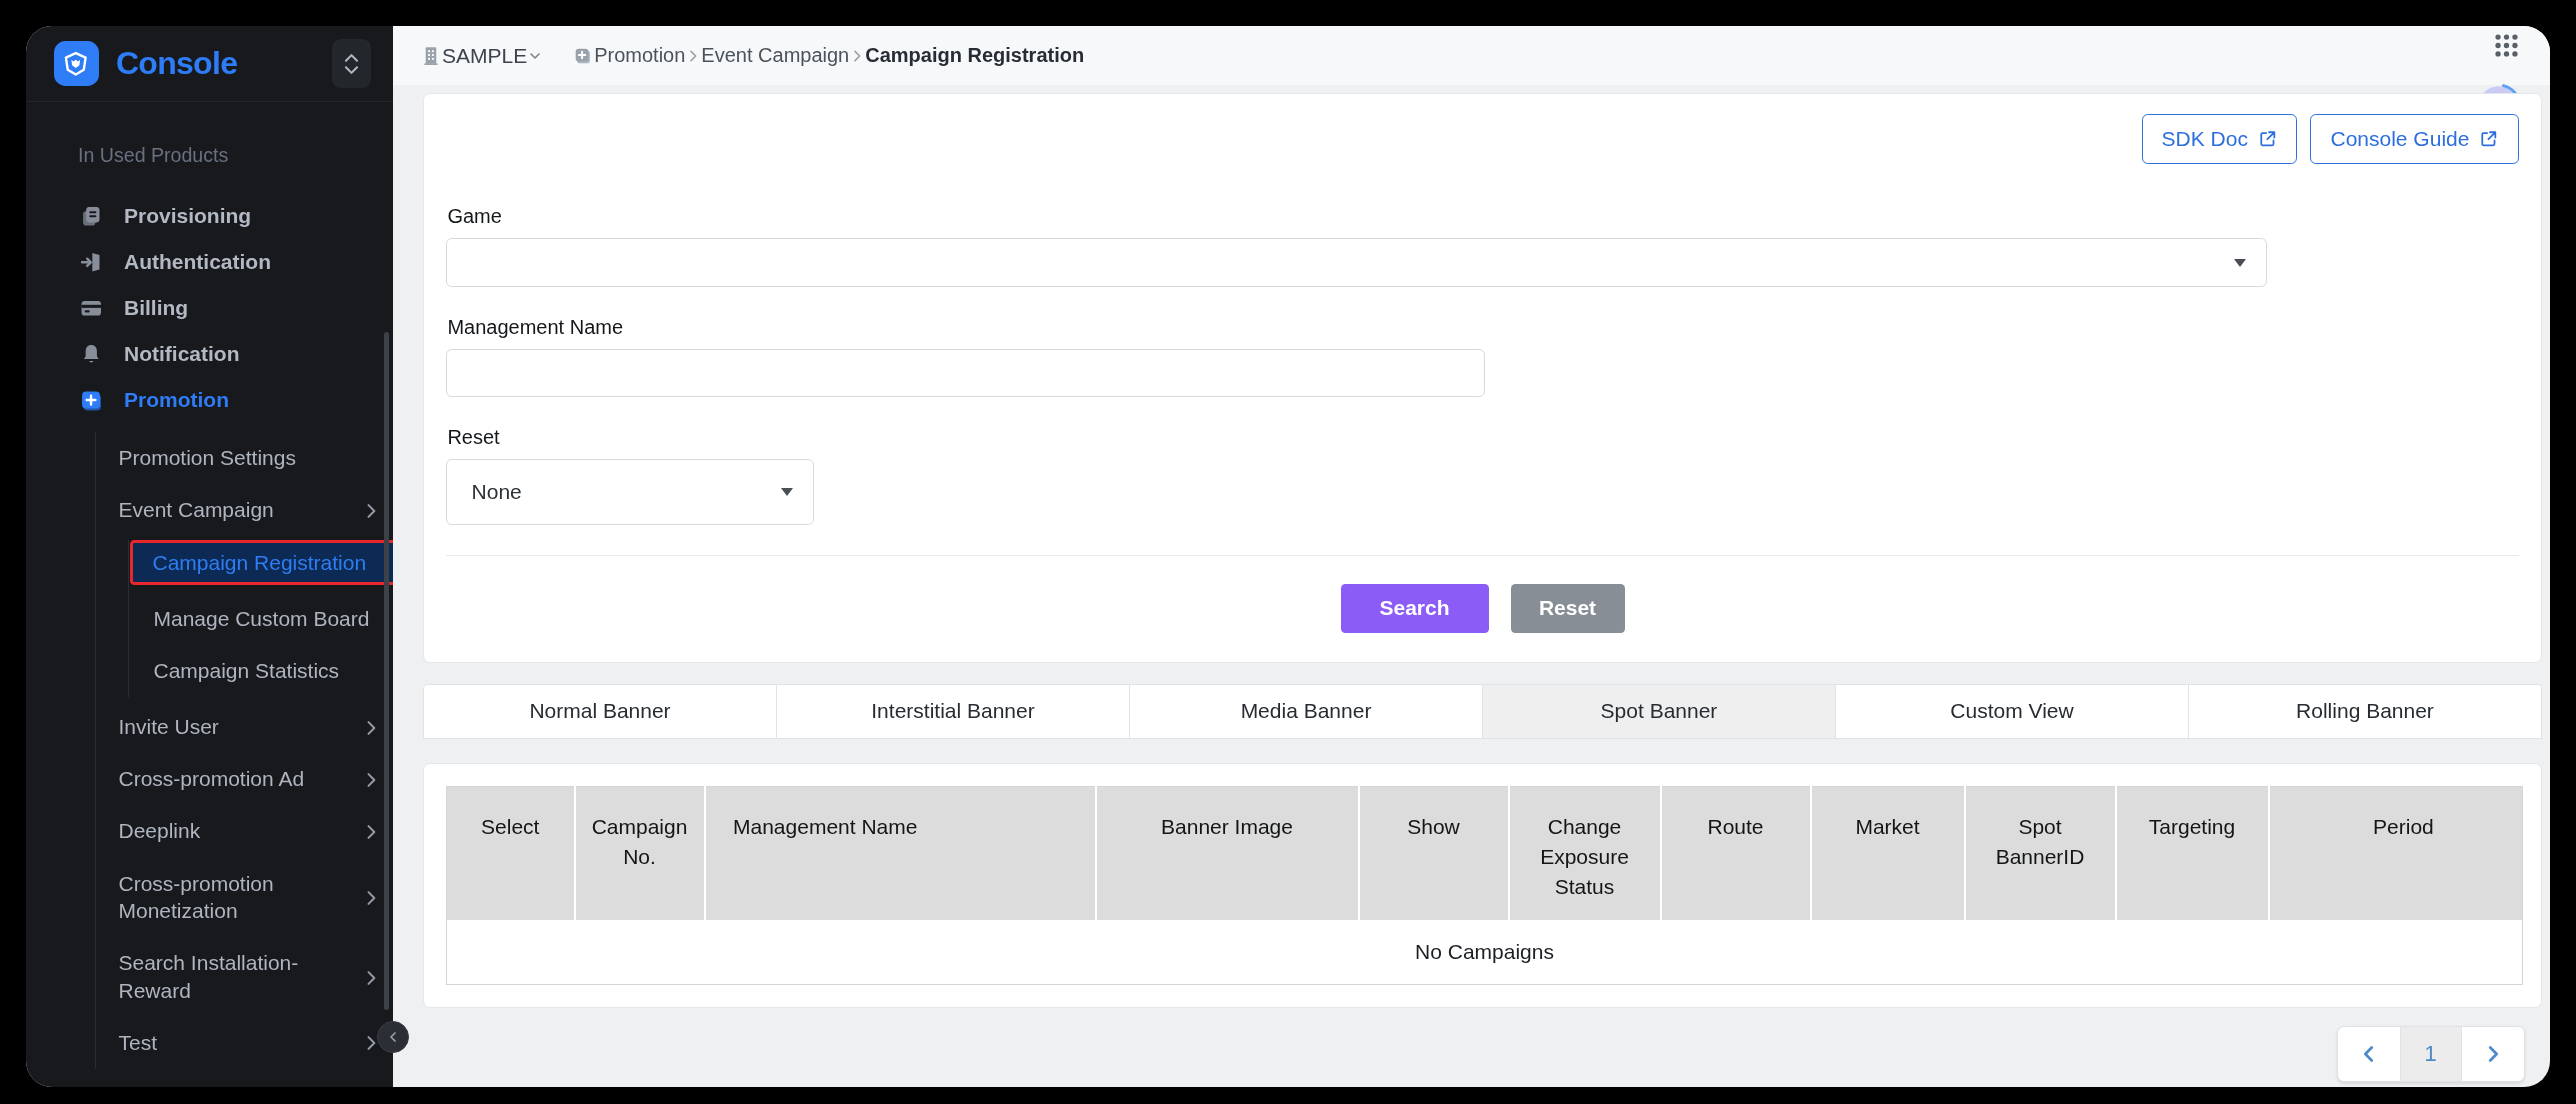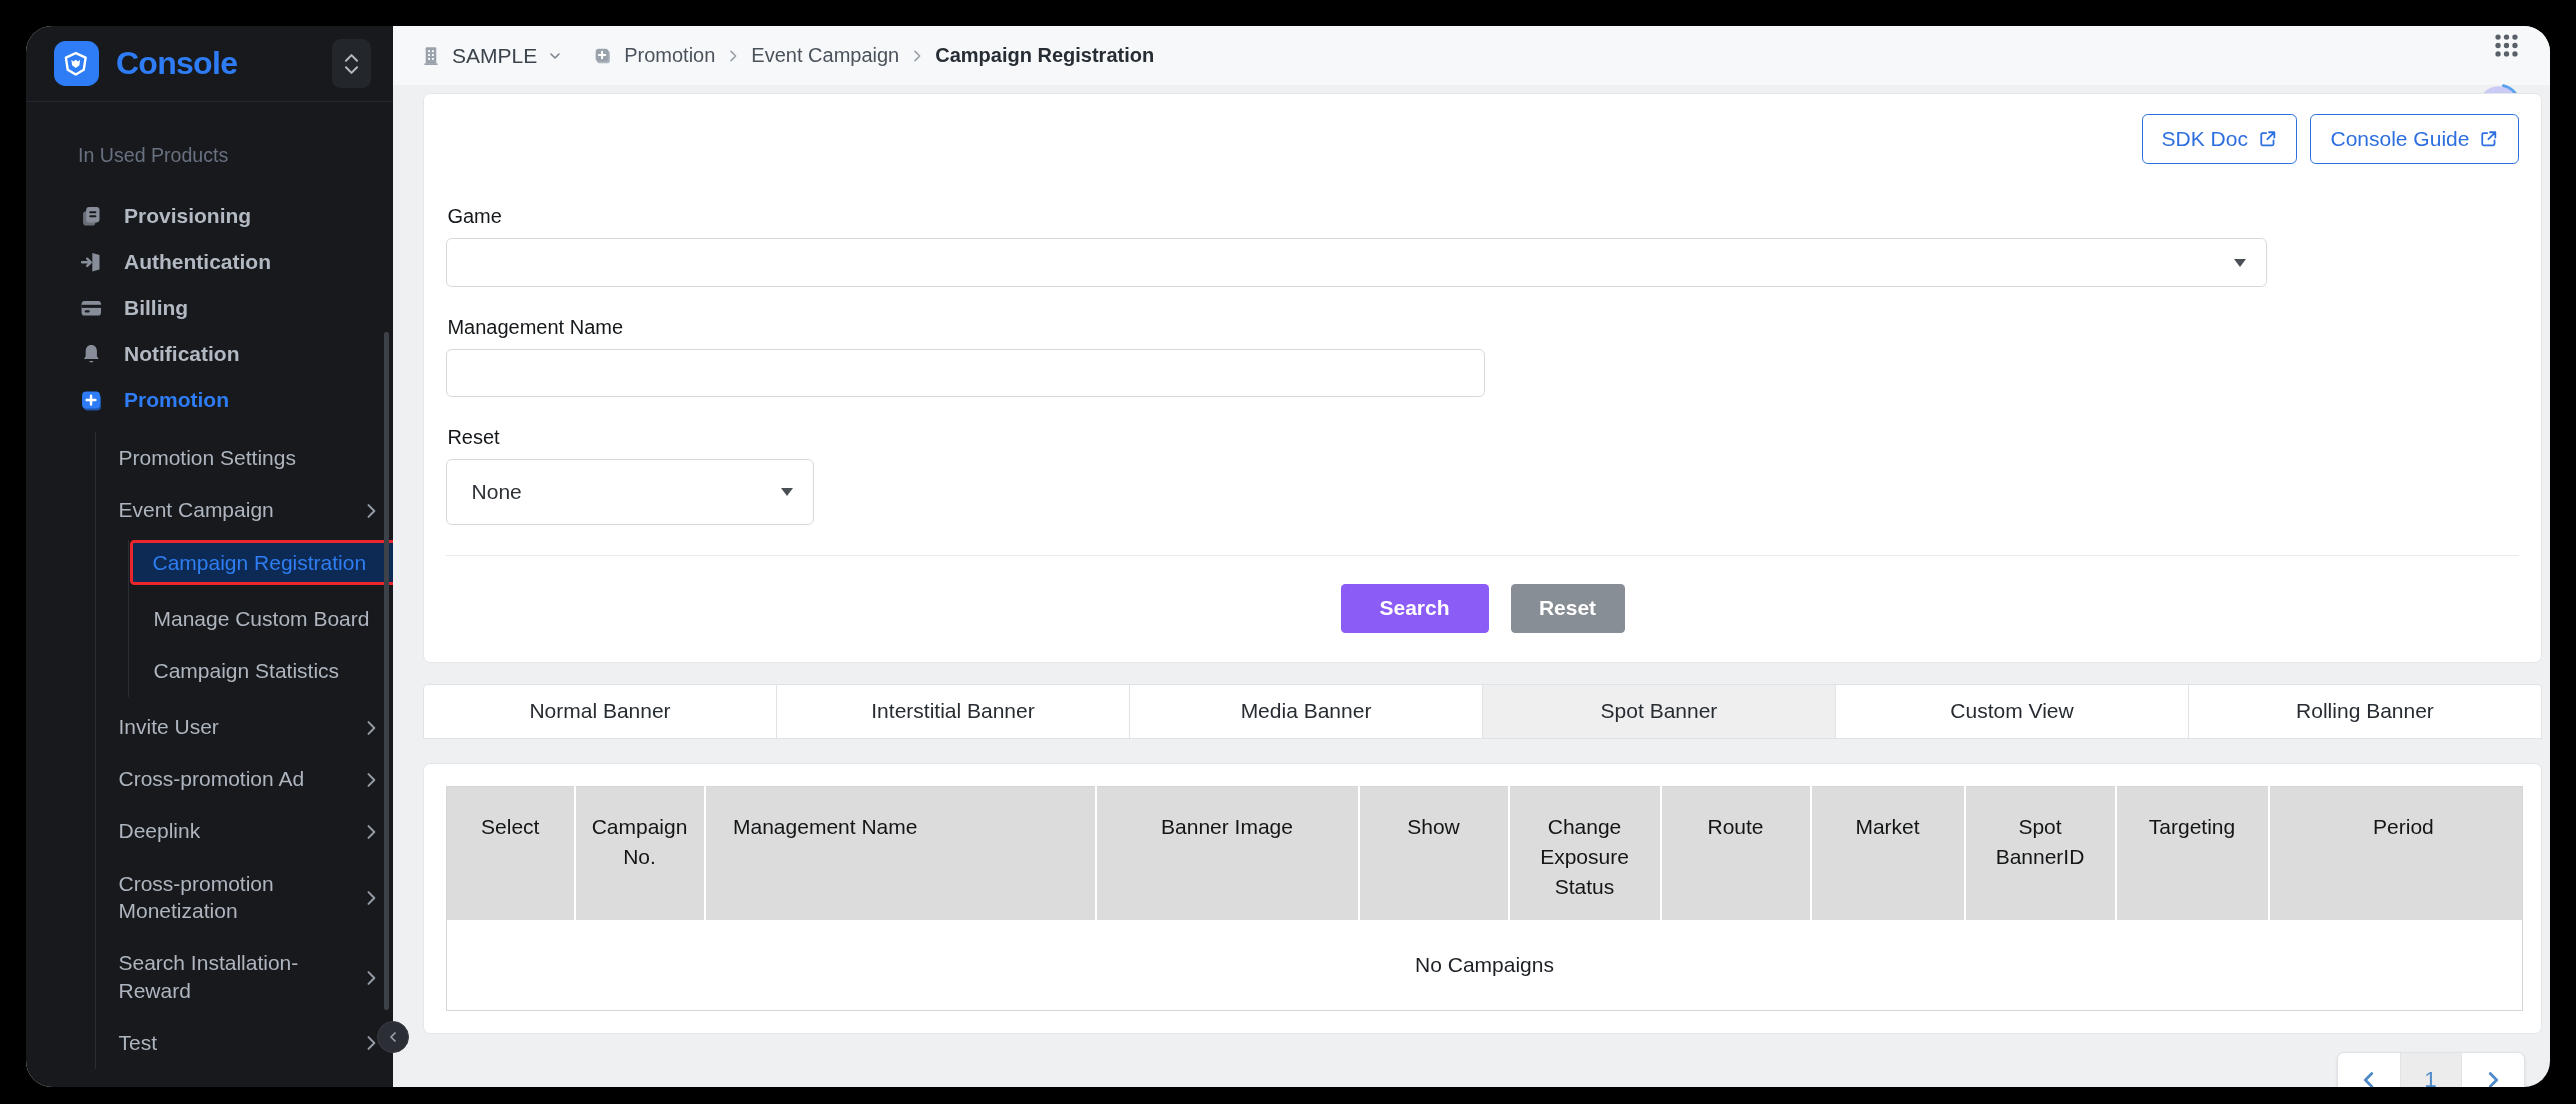"SAMPLE" .tb-group { gap: 10px -> 0 }
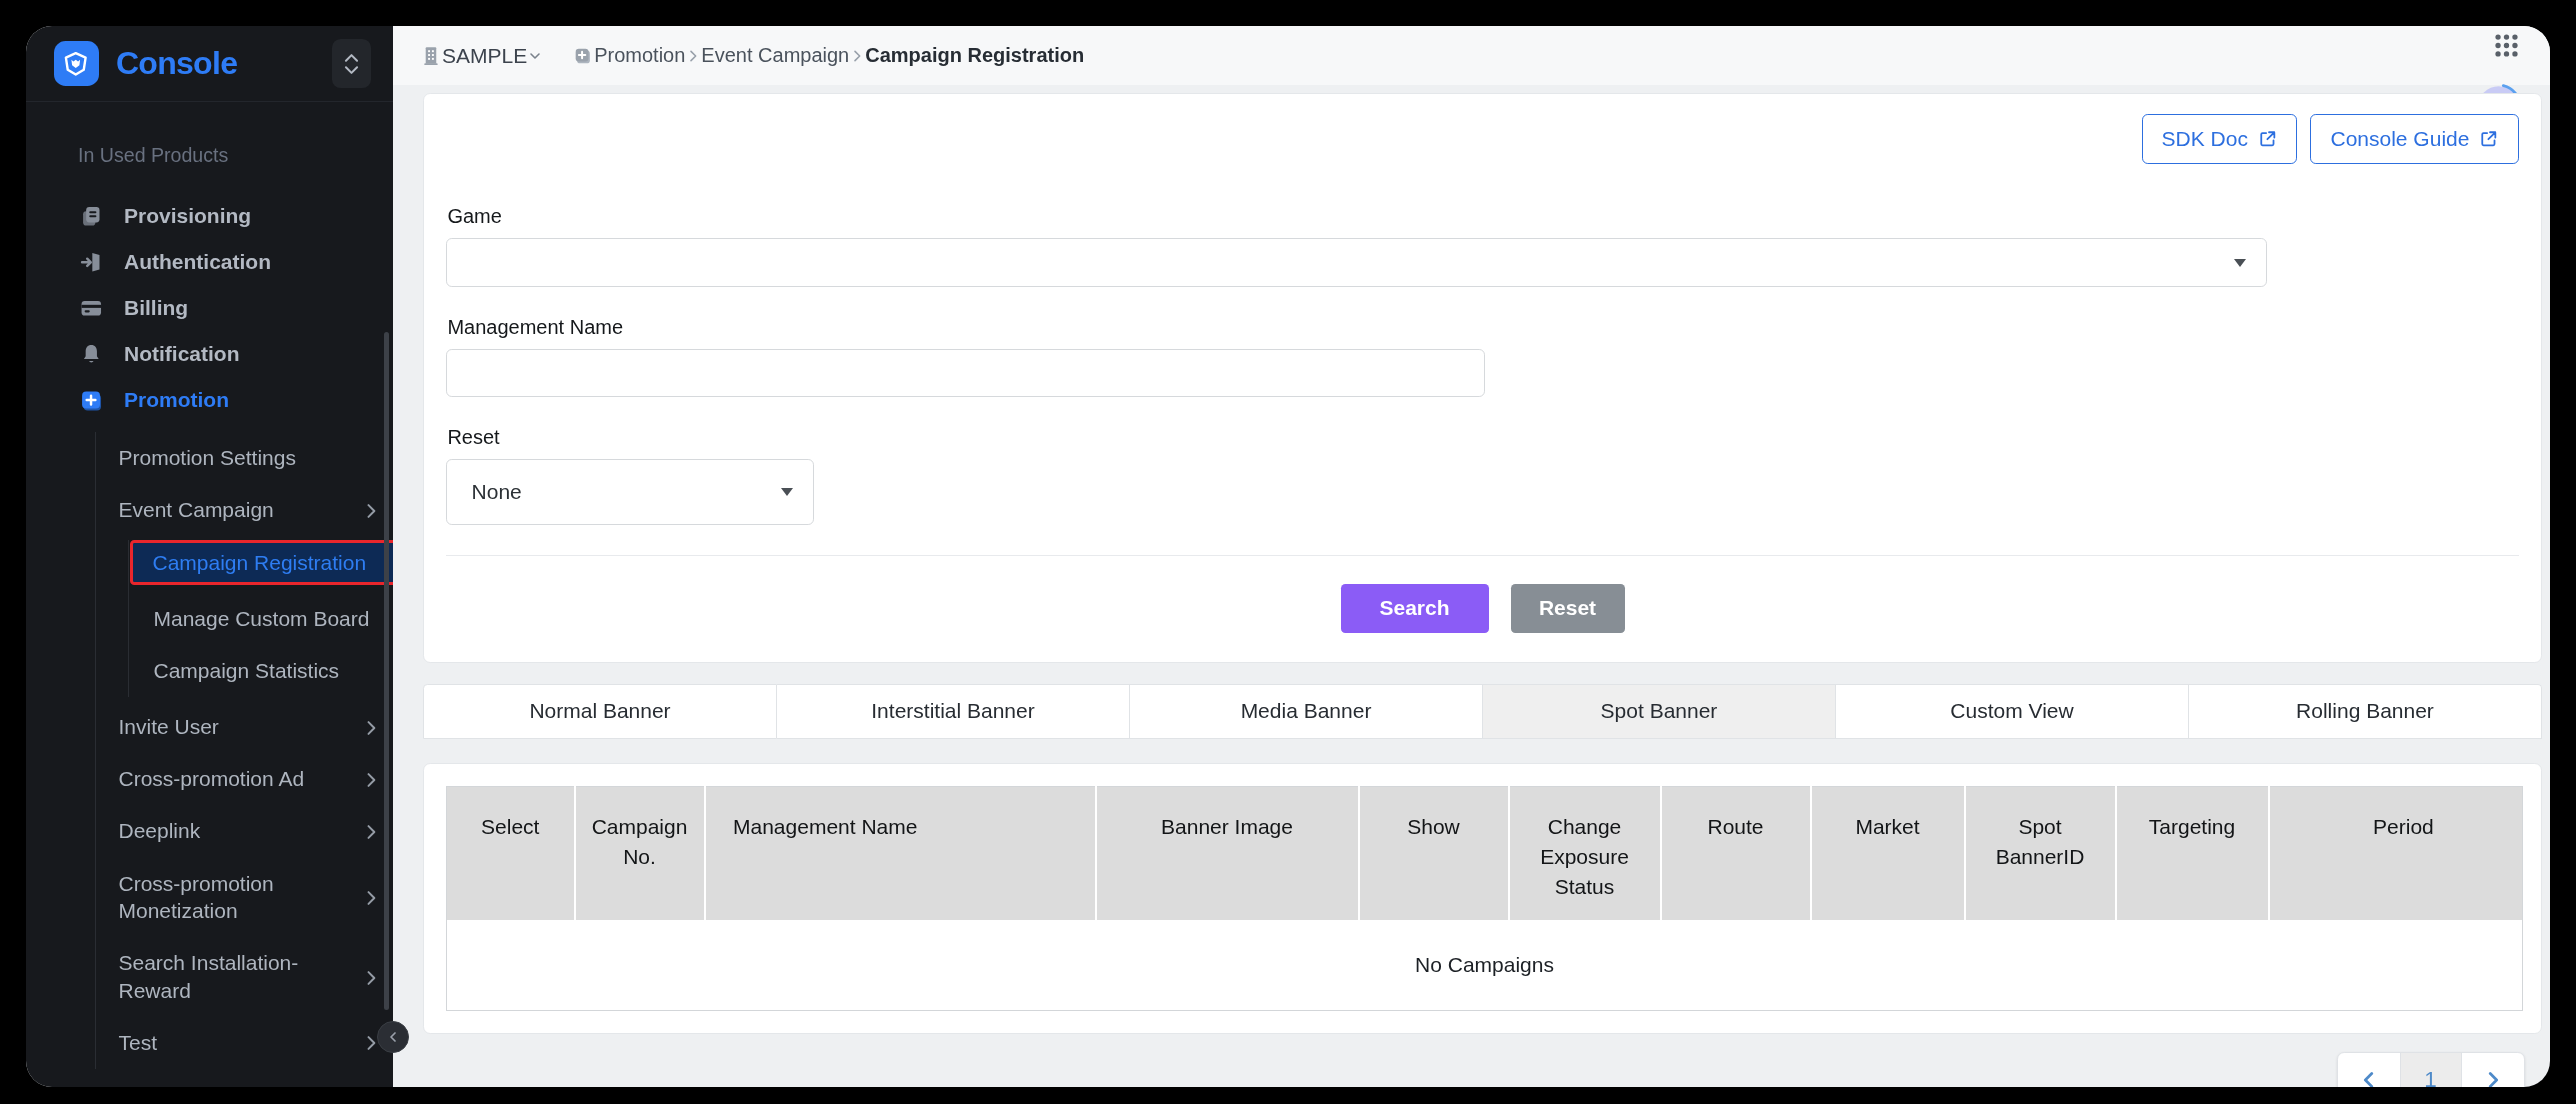"No Campaigns" td.empty { height: 91px -> 65px }
